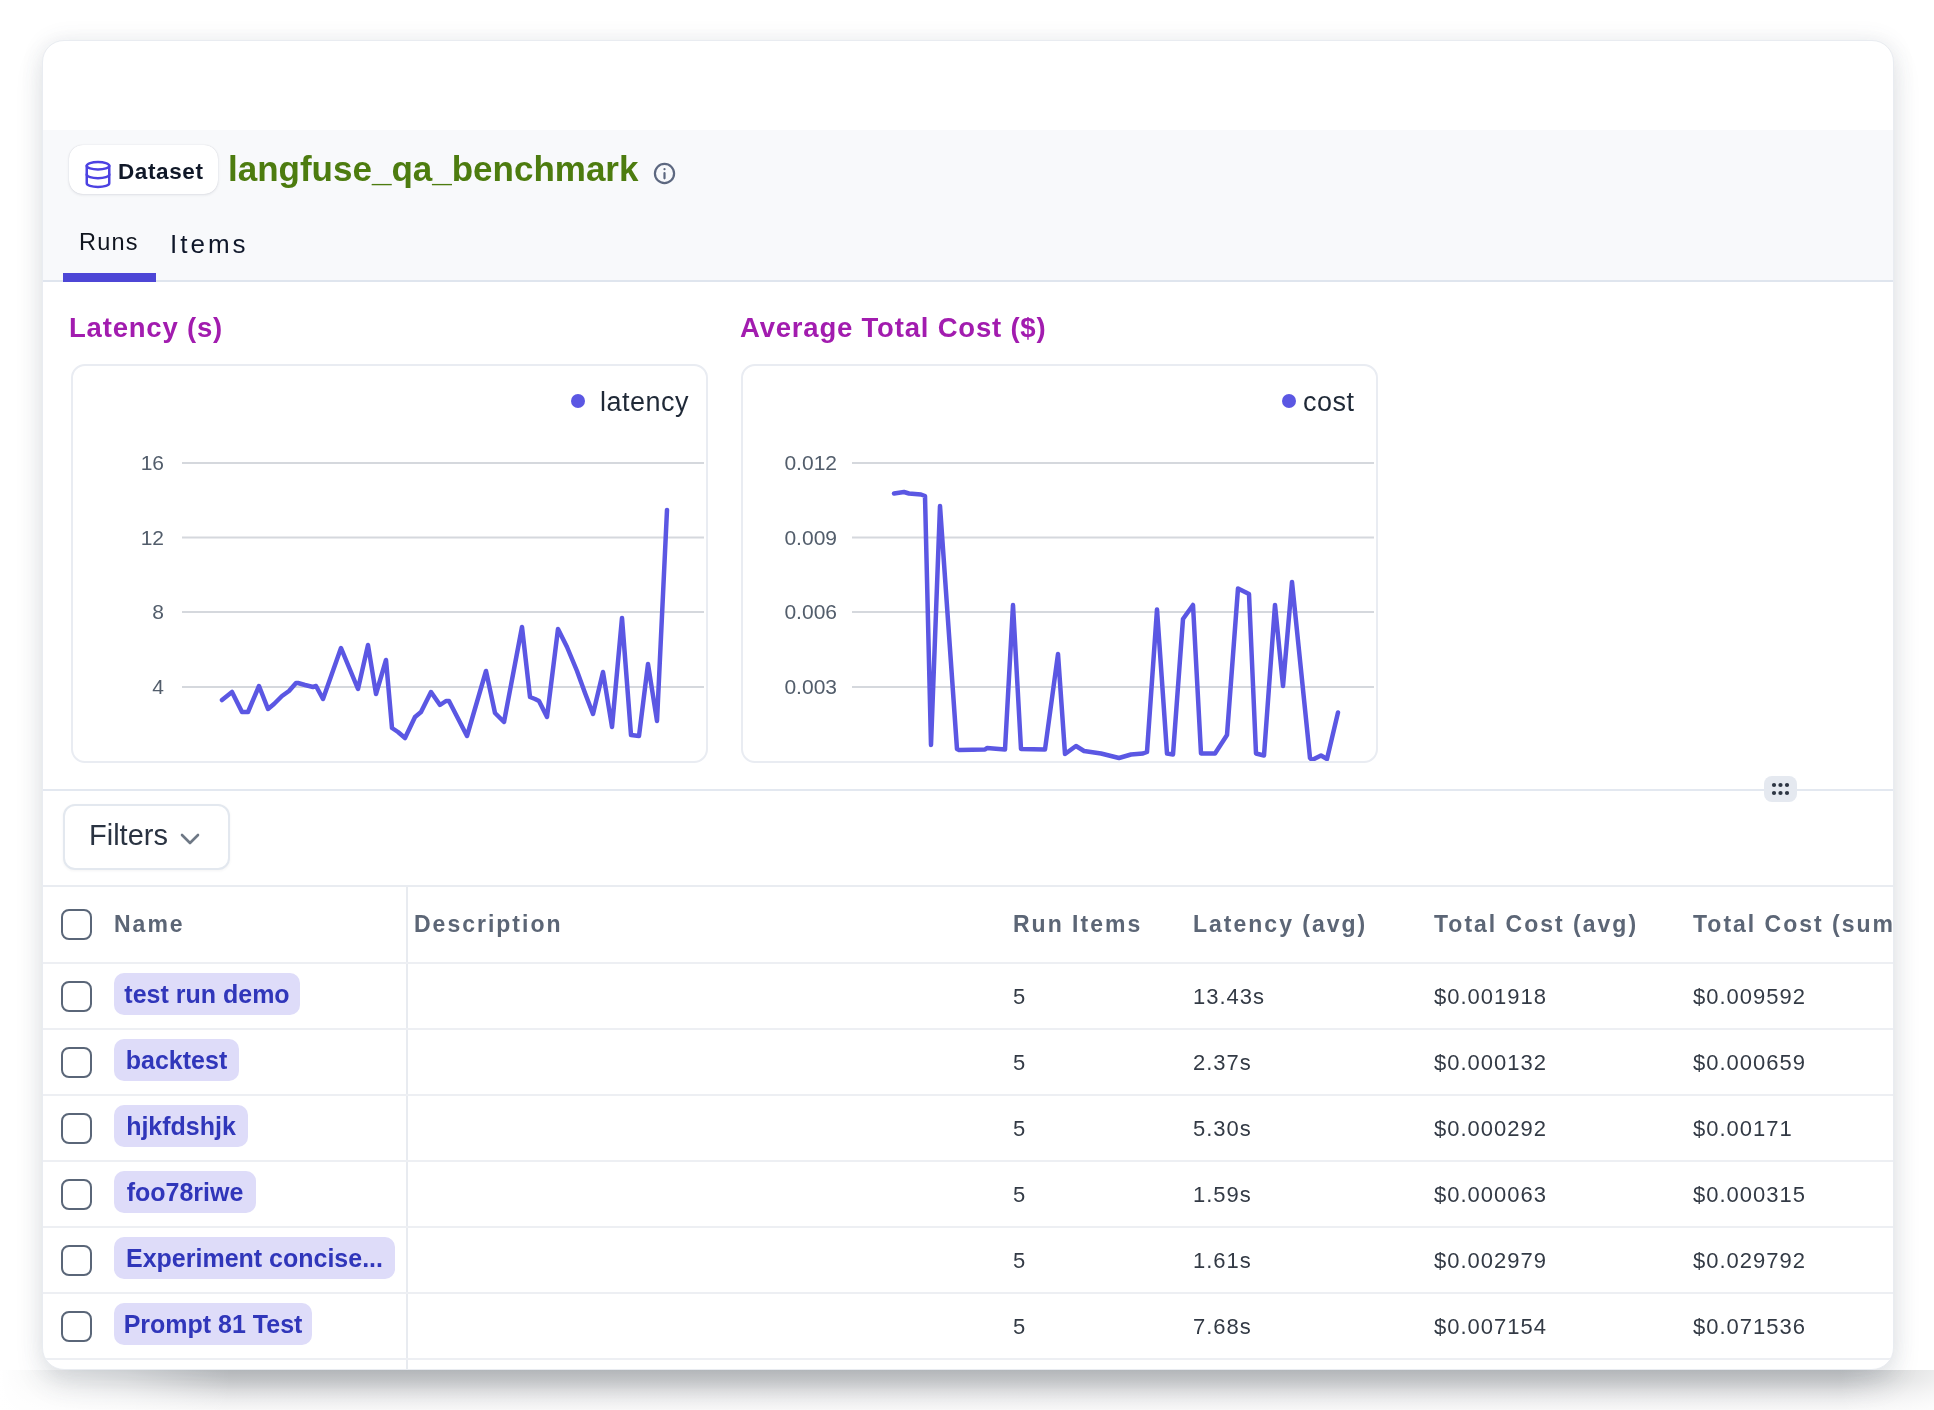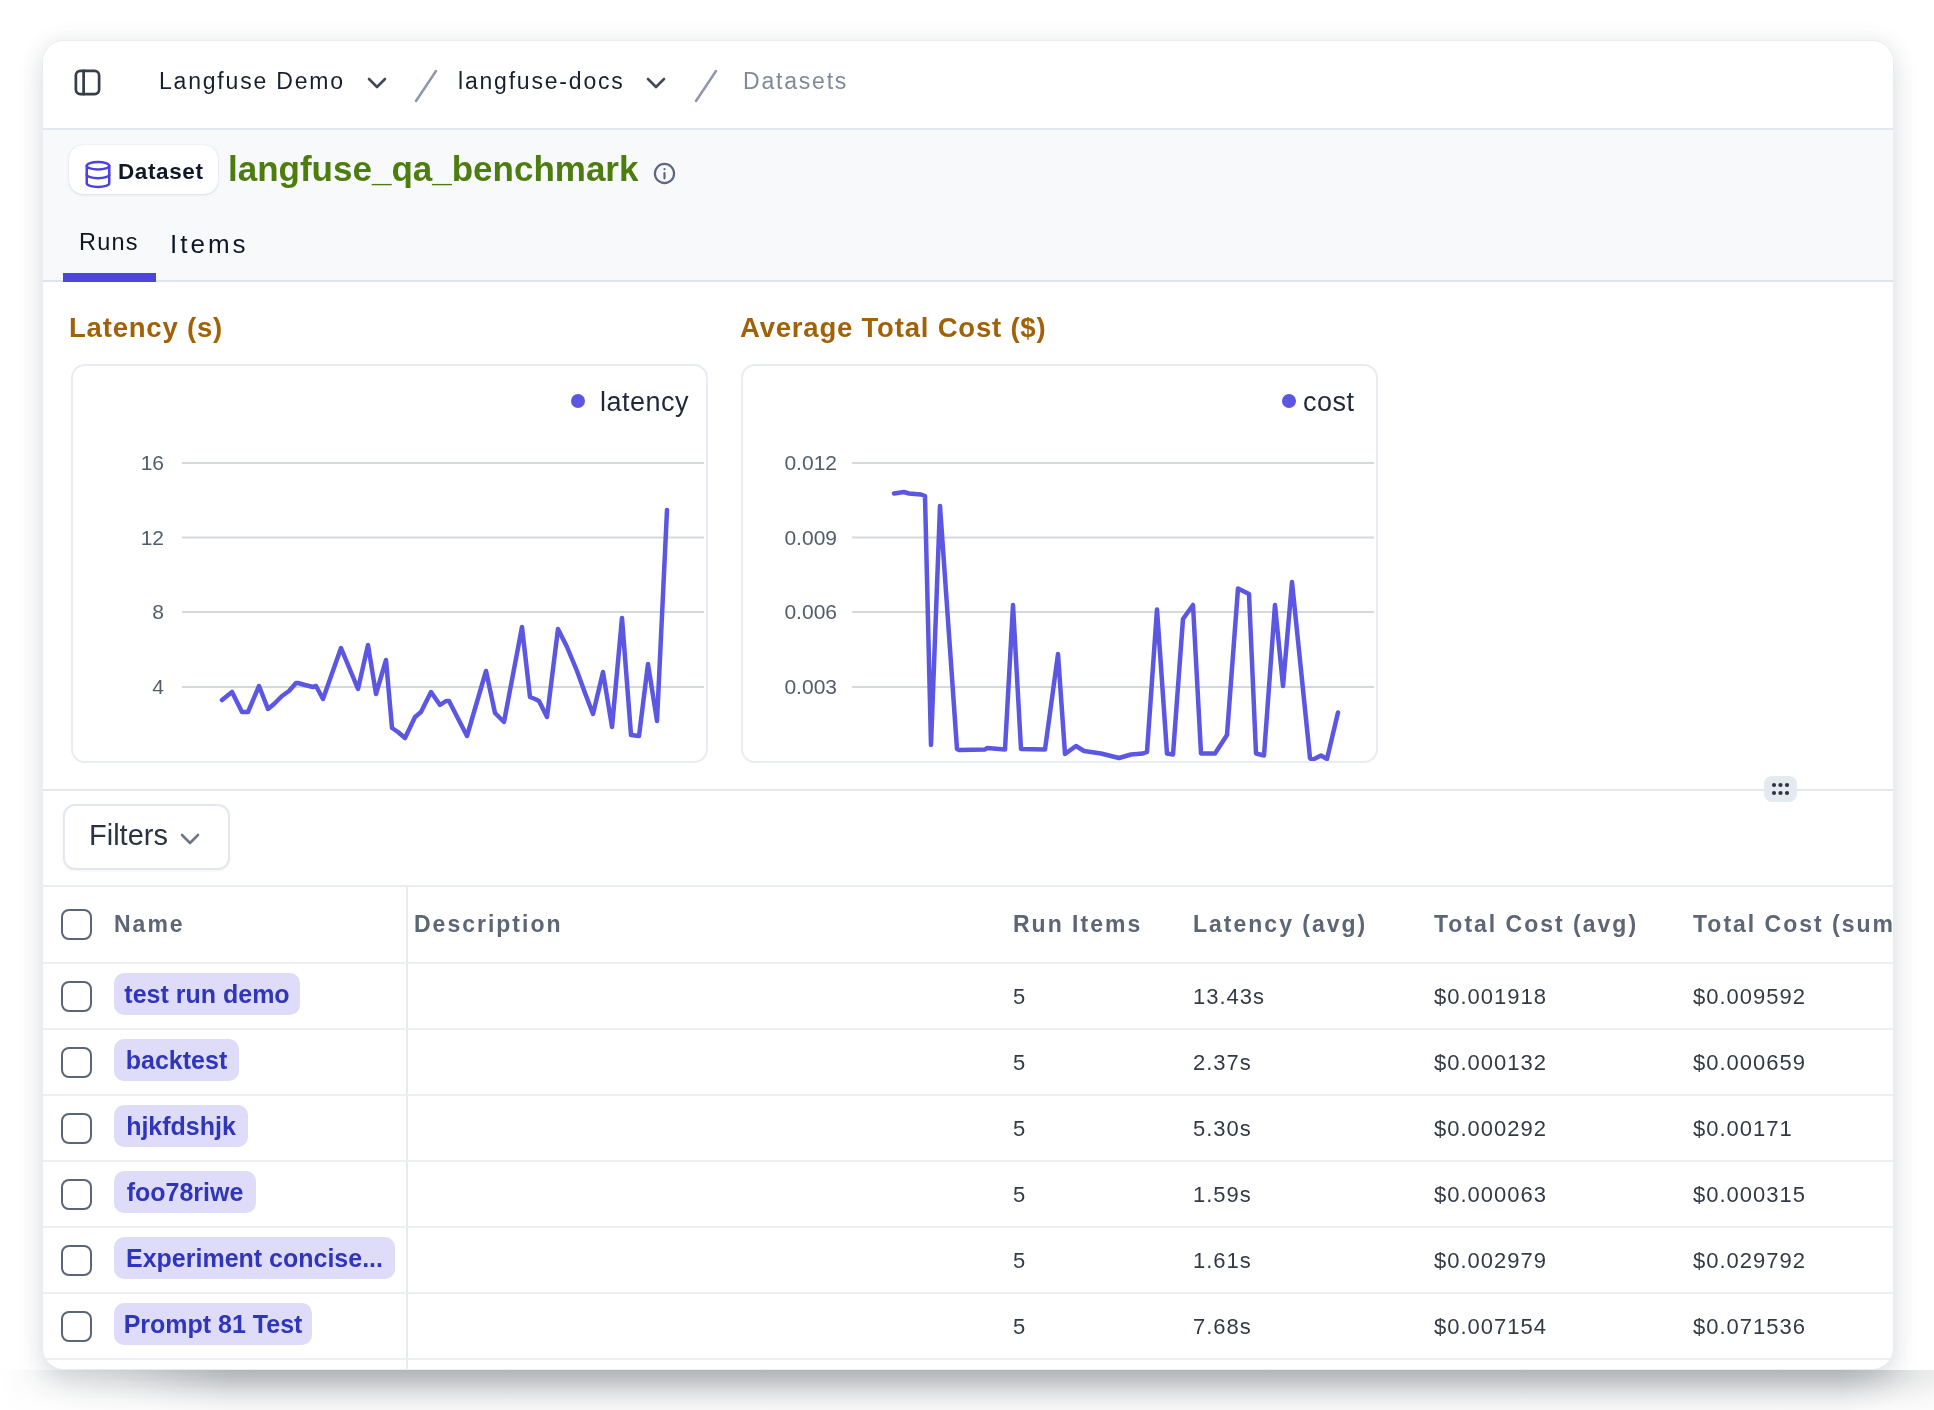"Langfuse Demo" div { html: <div> <svg> <rect></rect> <line></line> </svg> <div>Langfuse Demo</div> <svg> <polyline></polyline> </svg> <svg> <line></line> </svg> <div>langfuse-docs</div> <svg> <polyline></polyline> </svg> <svg> <line></line> </svg> <div>Datasets</div> <div></div> </div> -> none }
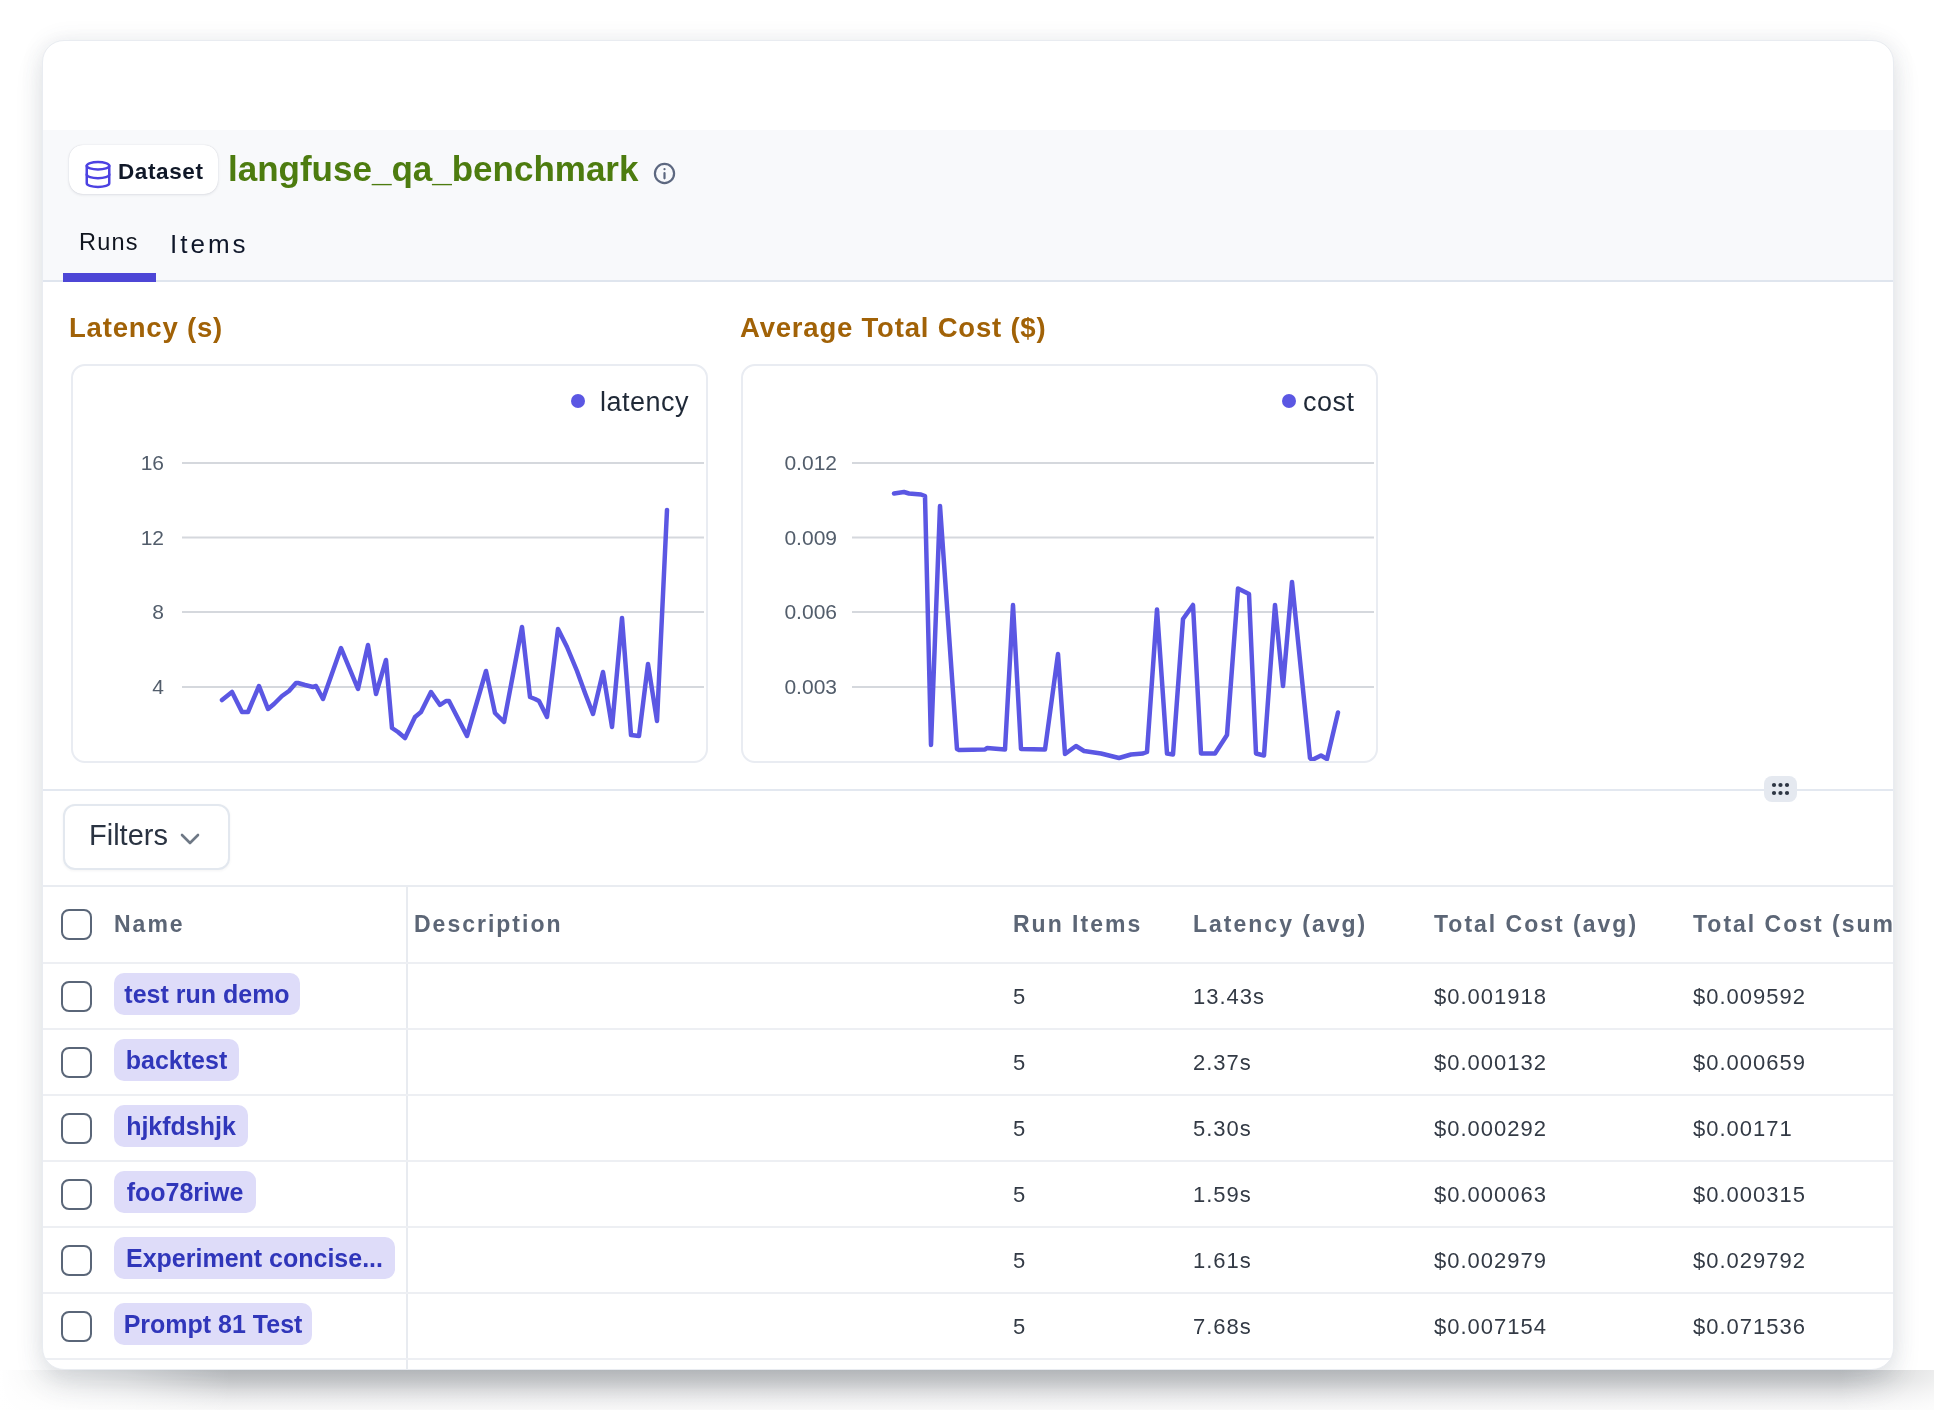"Latency (s)" .ctitle { color: #a16207 -> #a21caf }
